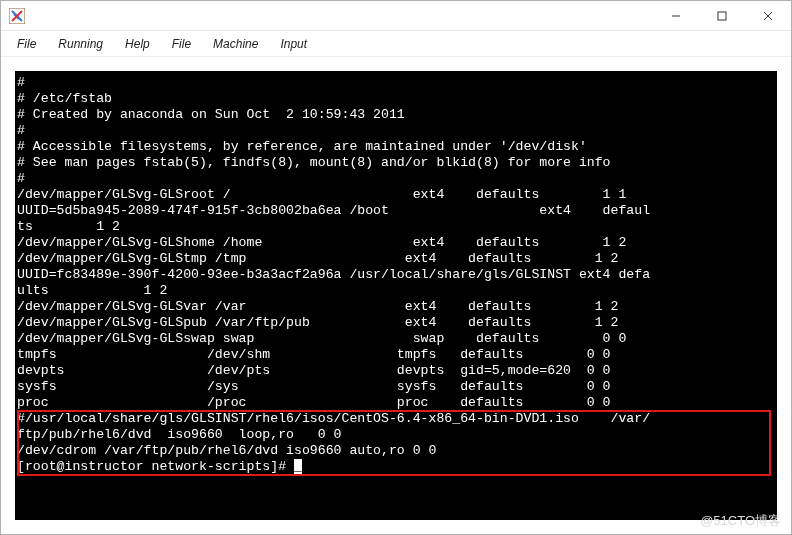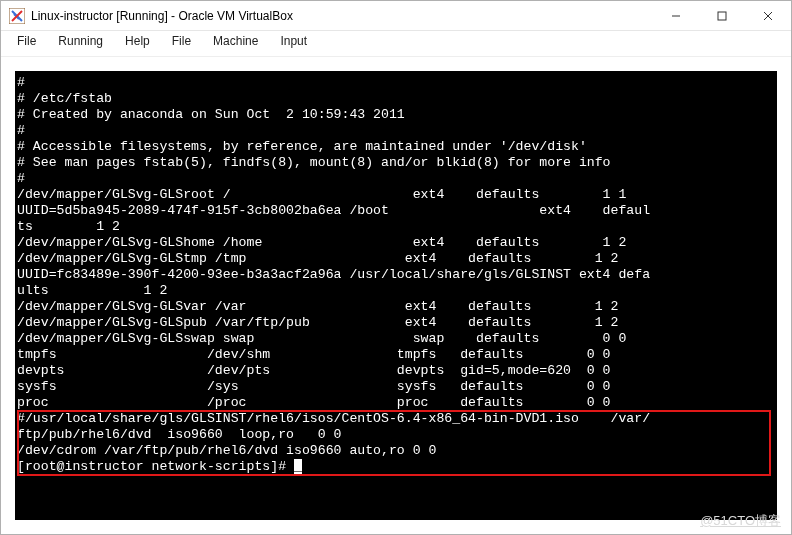"Linux-instructor [Running] - Oracle VM" span.title-text { html: <span>Linux-instructor [Running] - Oracle VM VirtualBox</span> -> none }
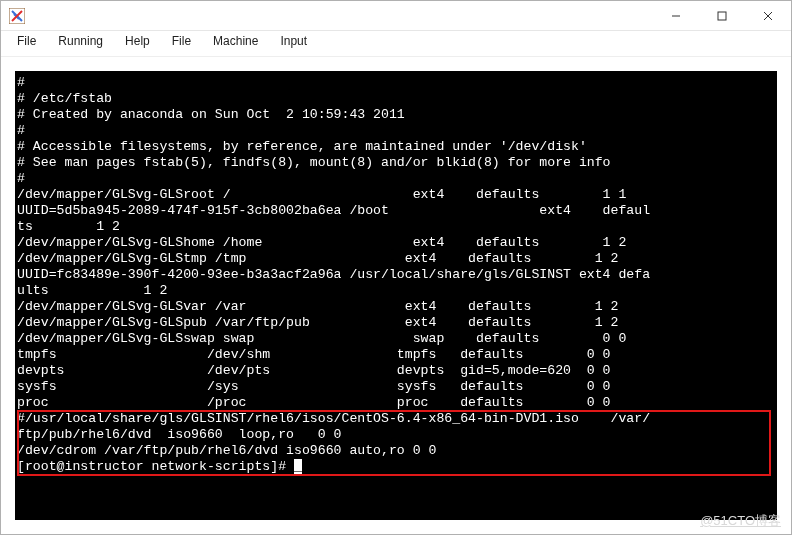"File" .menubar { align-items: none -> center; font-style: none -> italic }
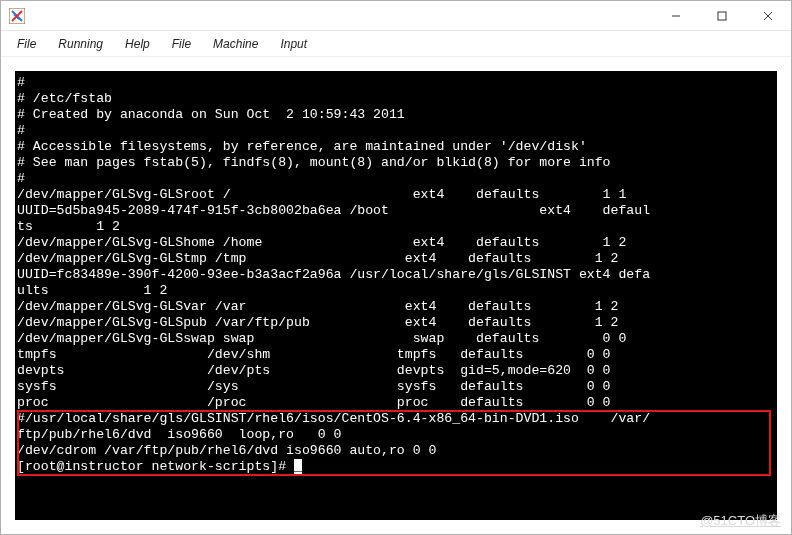"@51CTO博客" .watermark { text-decoration: underline -> none }
